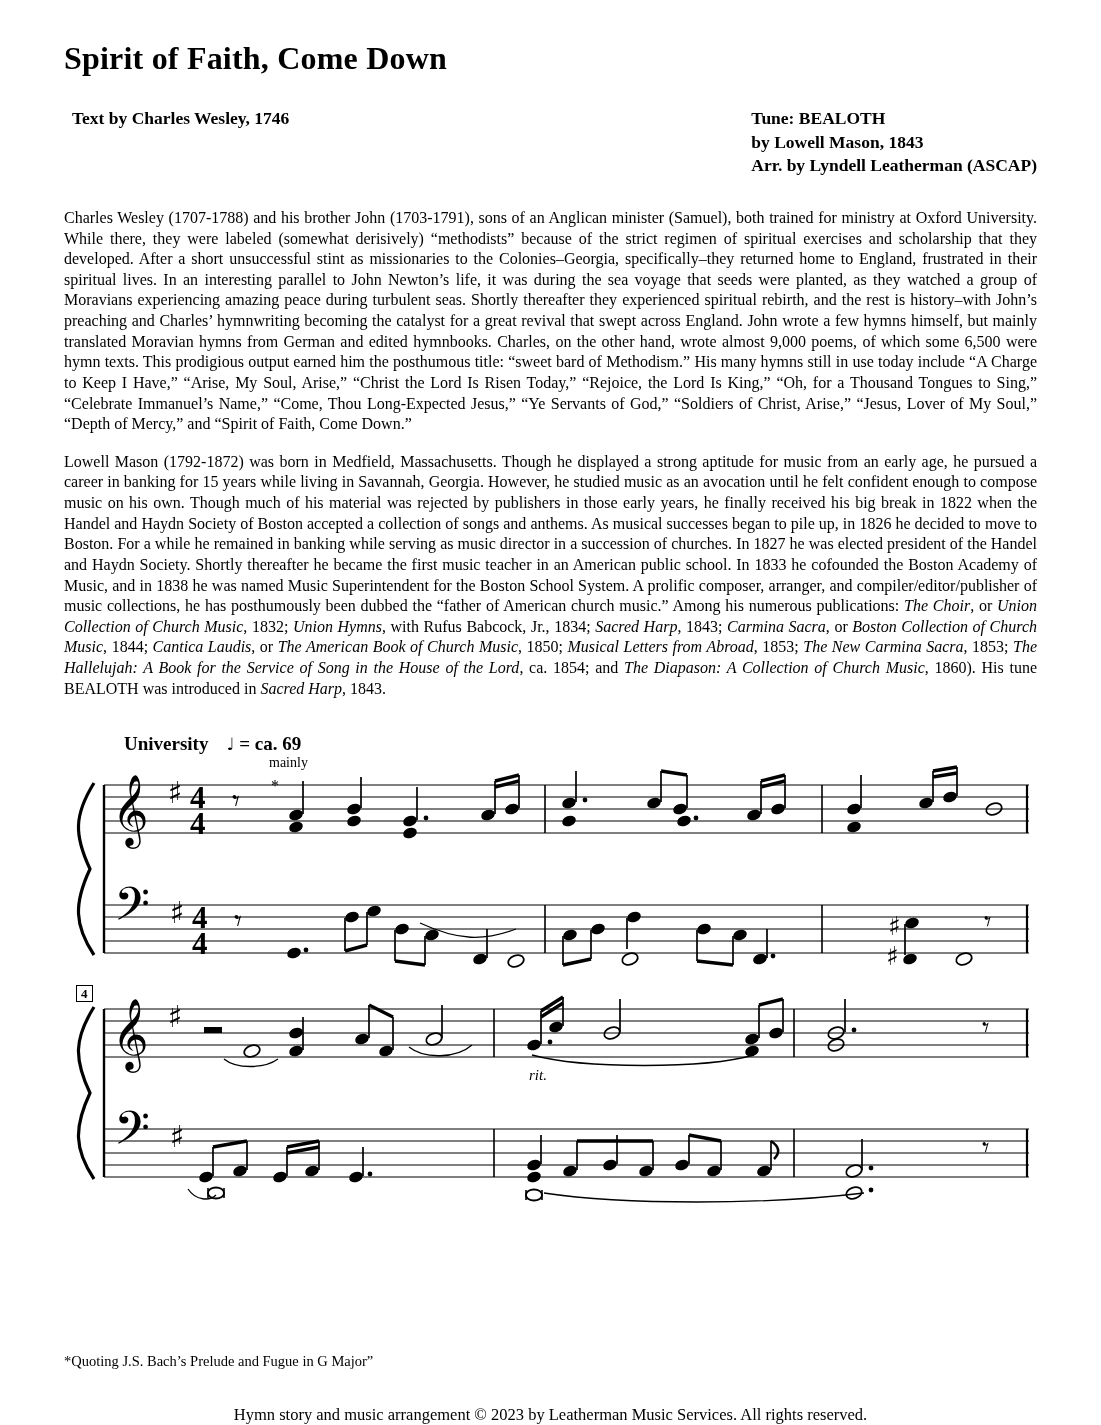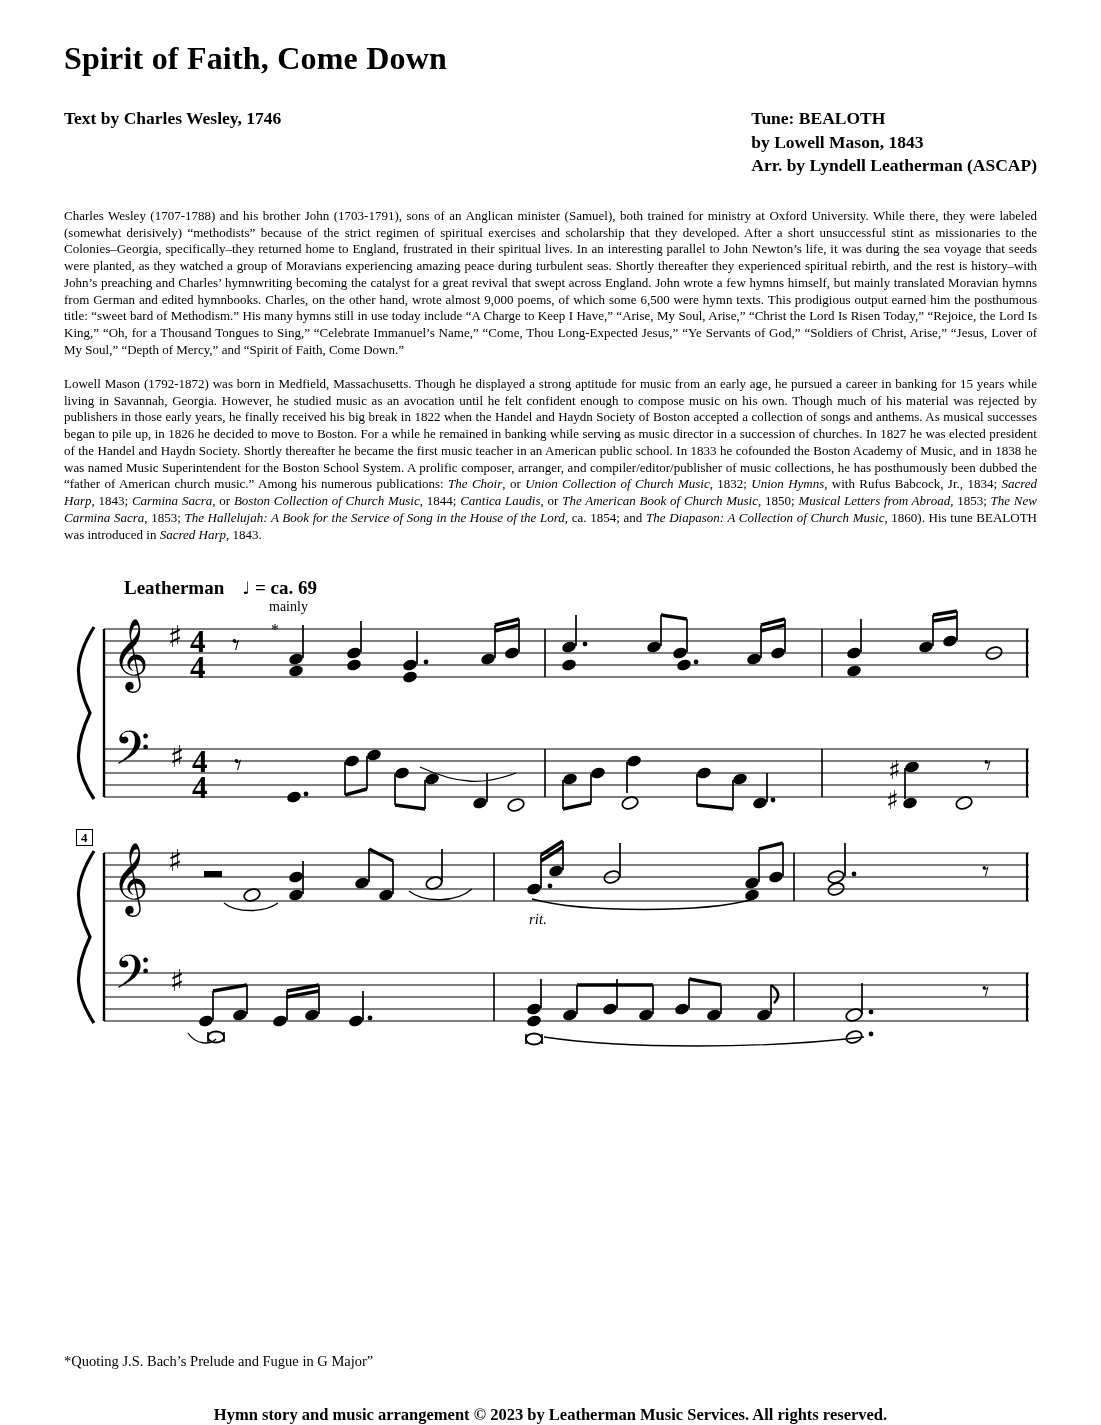"Text by Charles Wesley, 1746" .credit-left { margin-left: none -> 8px }
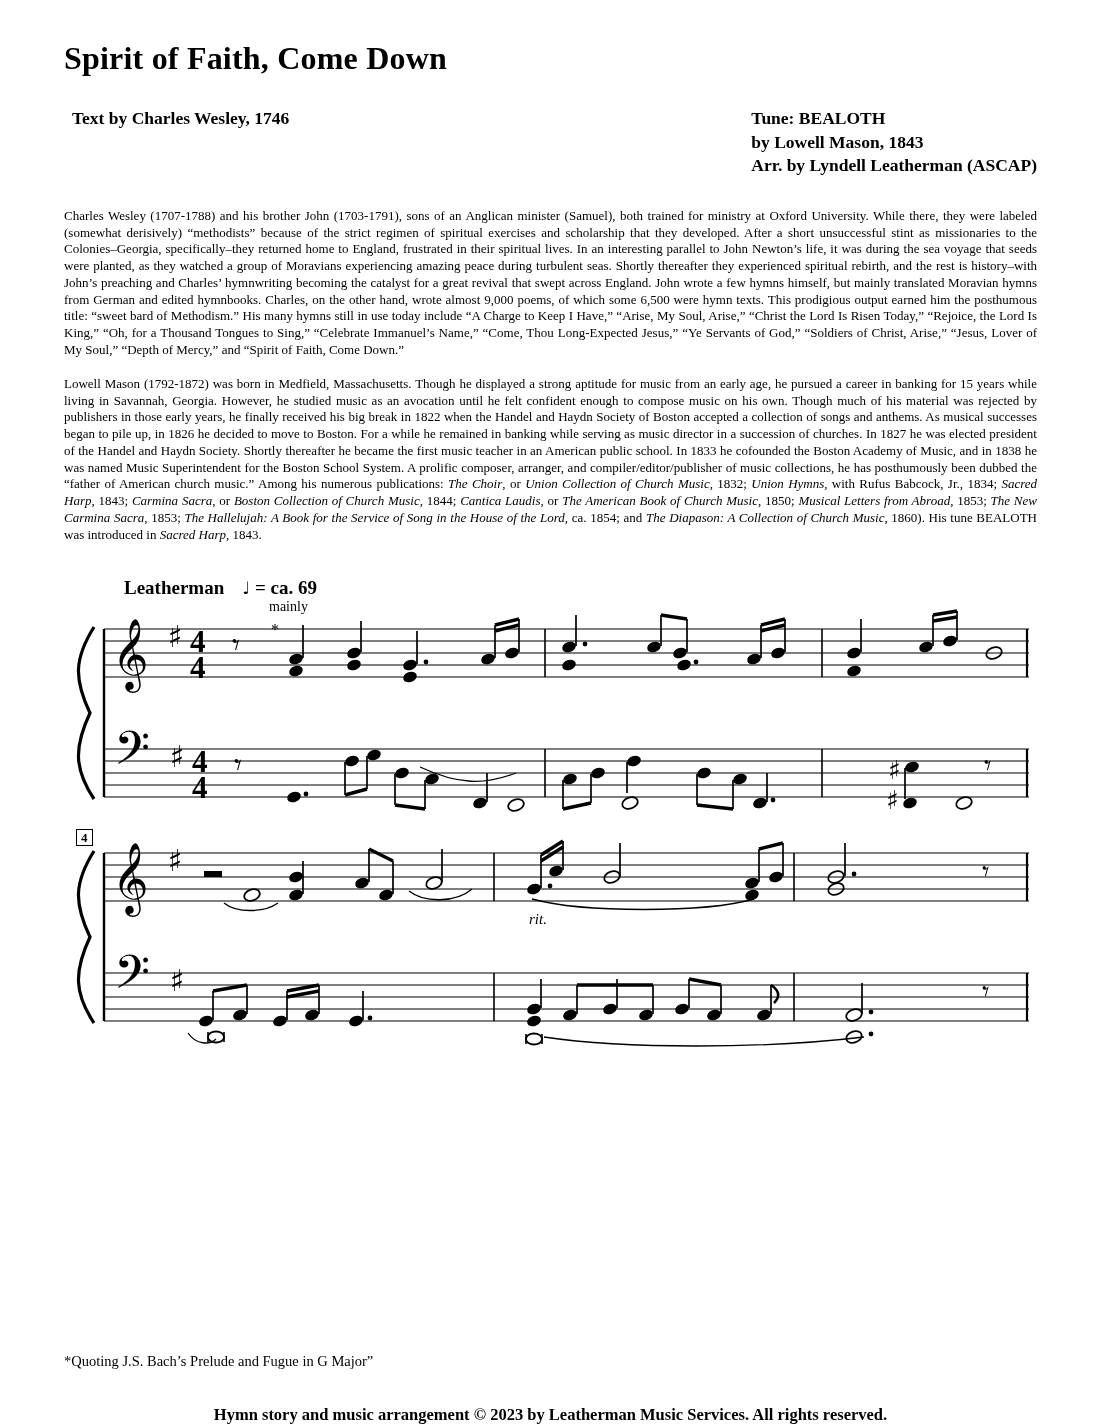"Charles Wesley (1707-1788) and his" .body-text { font-size: 13px -> 16px }
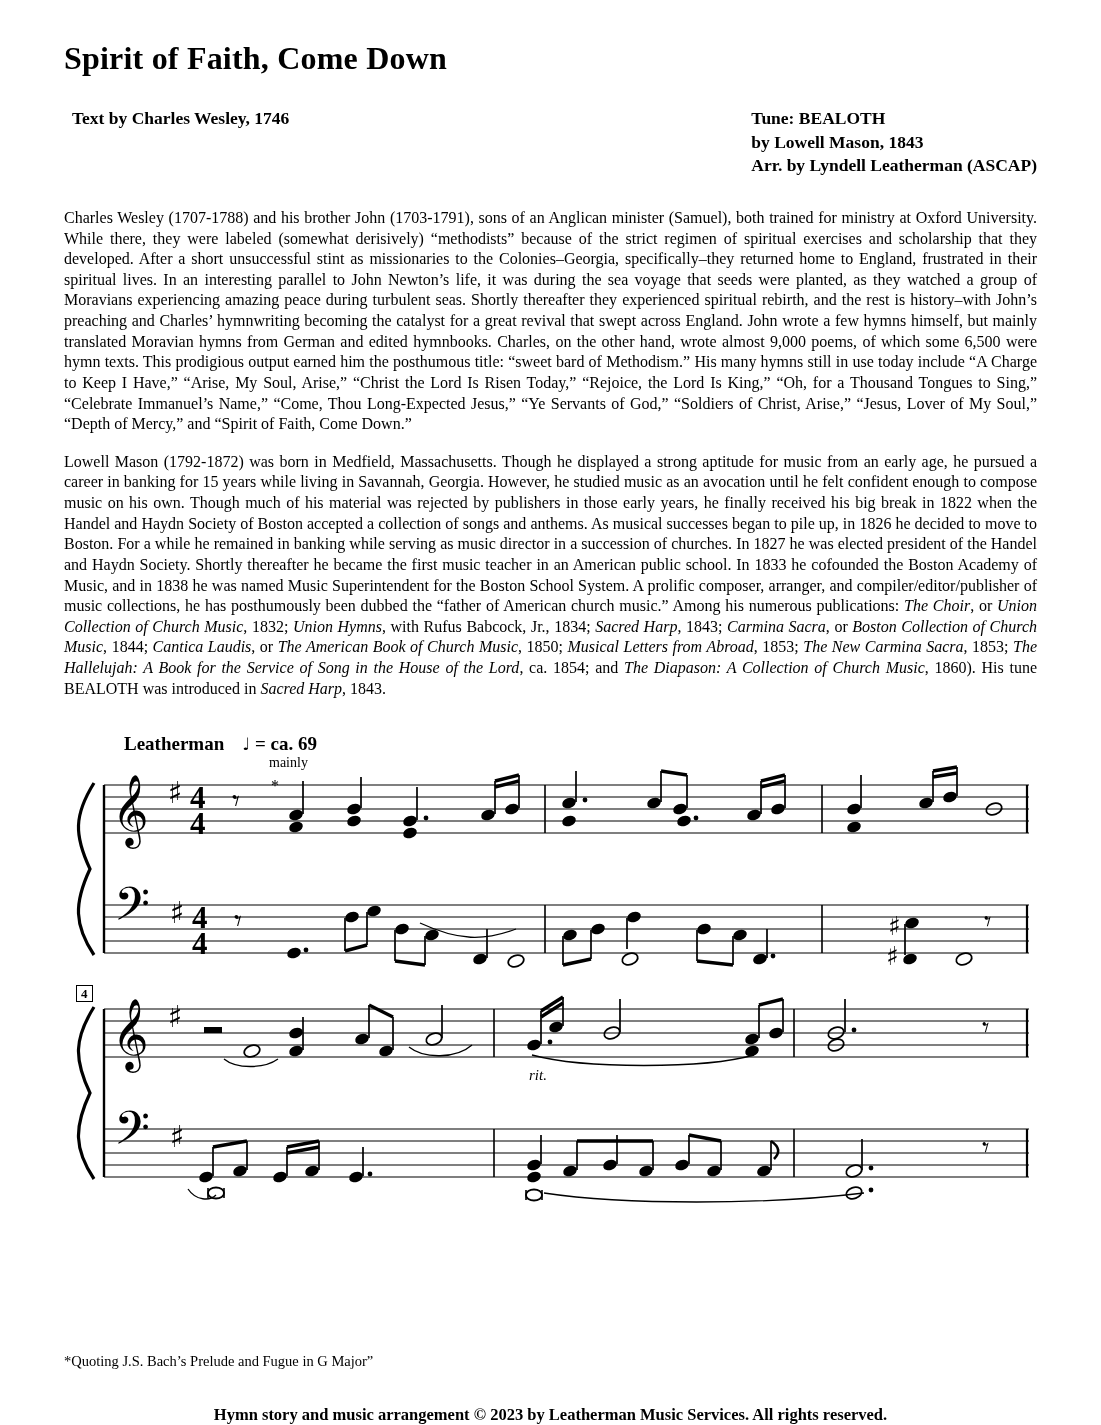"Leatherman" span.tempo { text: Leatherman -> University }
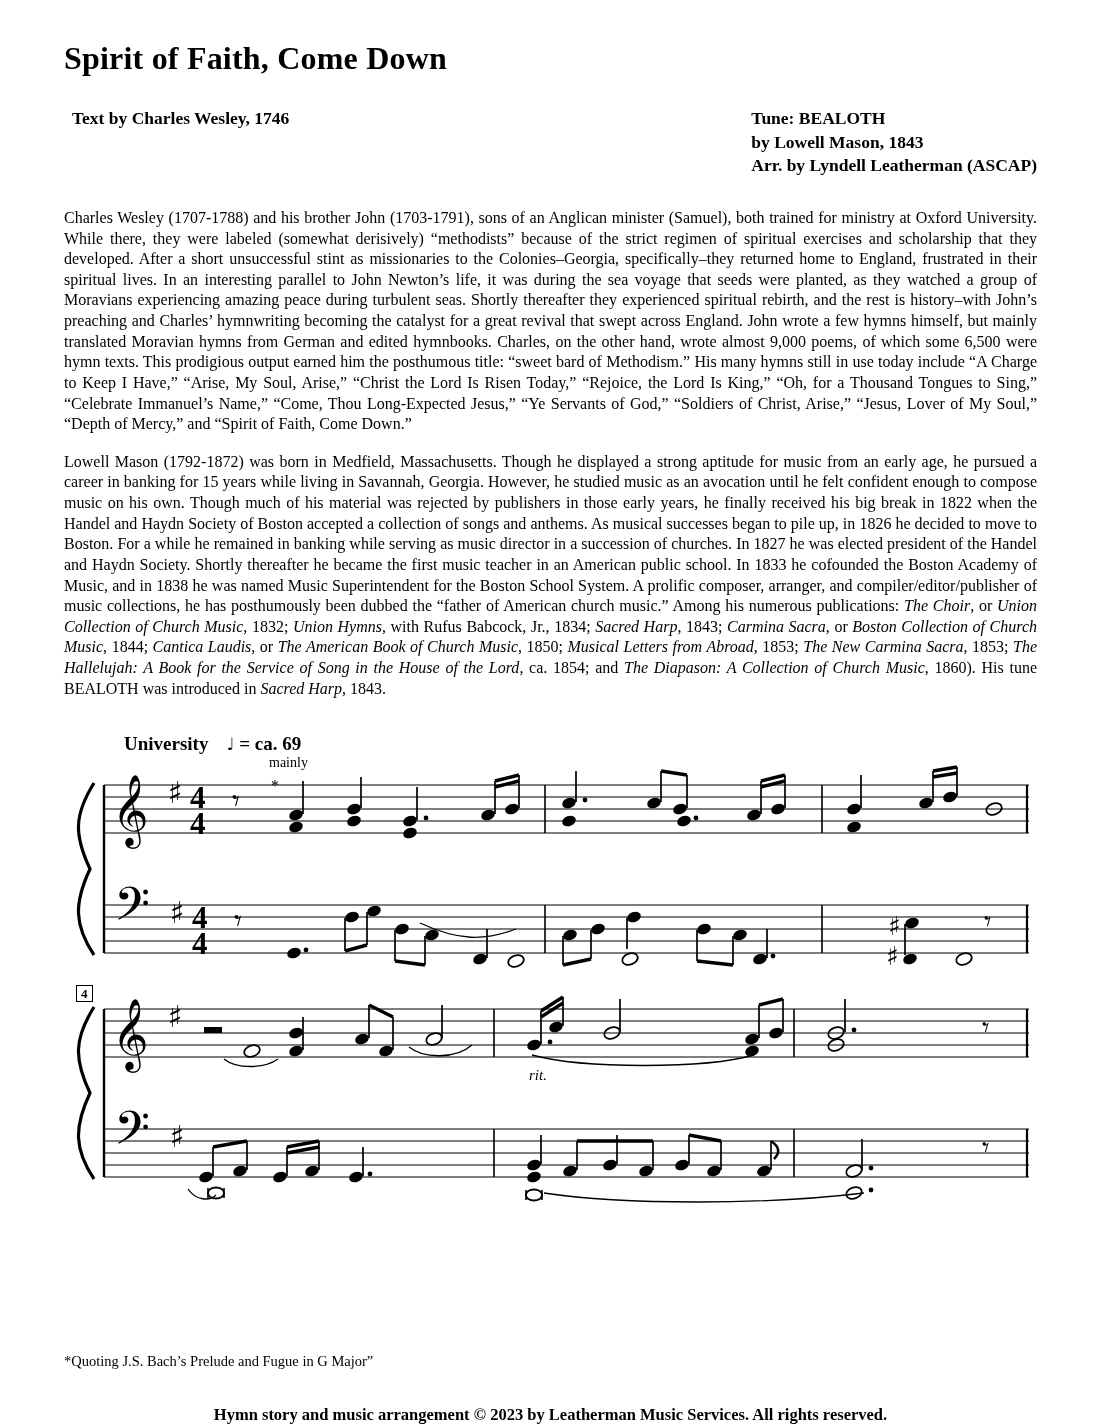"Hymn story and music arrangement" .copyright { font-weight: bold -> normal }
